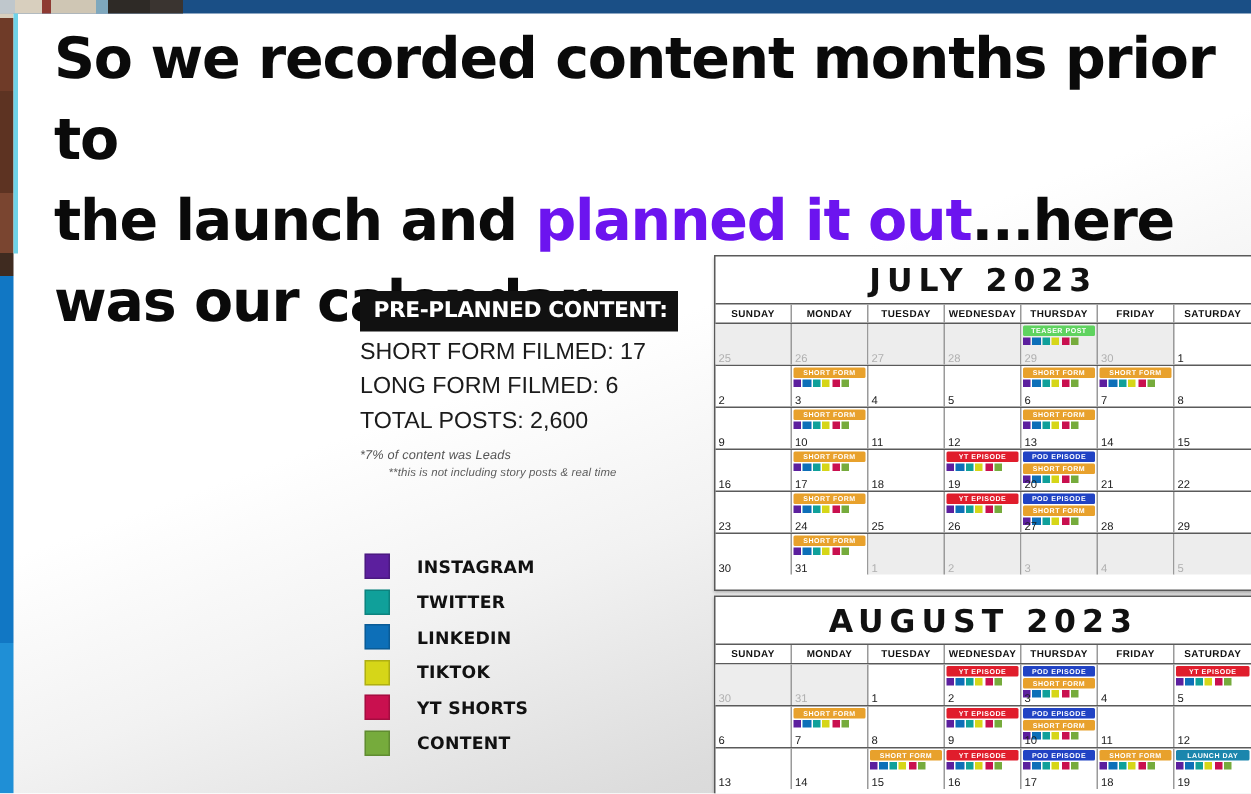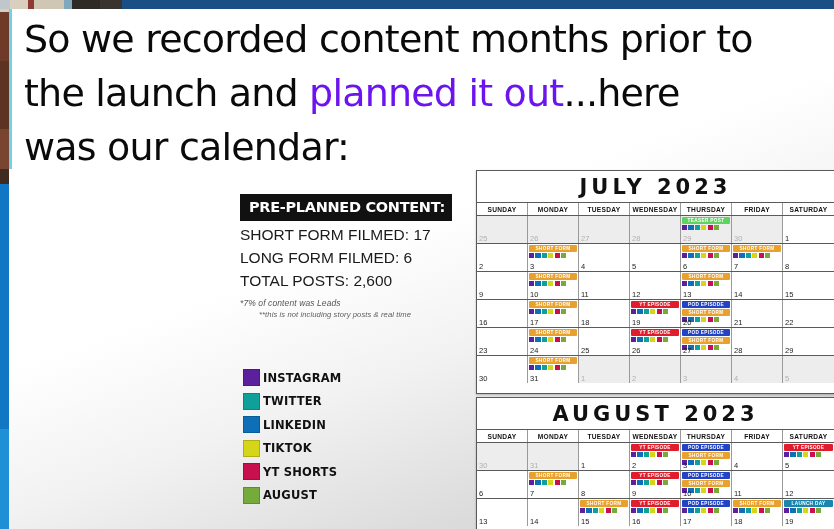"So we recorded content months" .headline { font-weight: normal -> bold; left: 24px -> 36px }
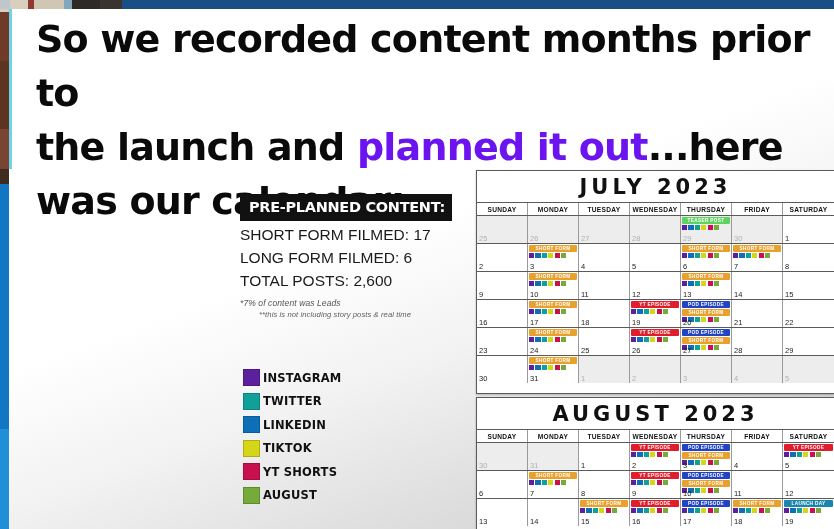"INSTAGRAM" .legend-label { margin-left: 3px -> 18px }
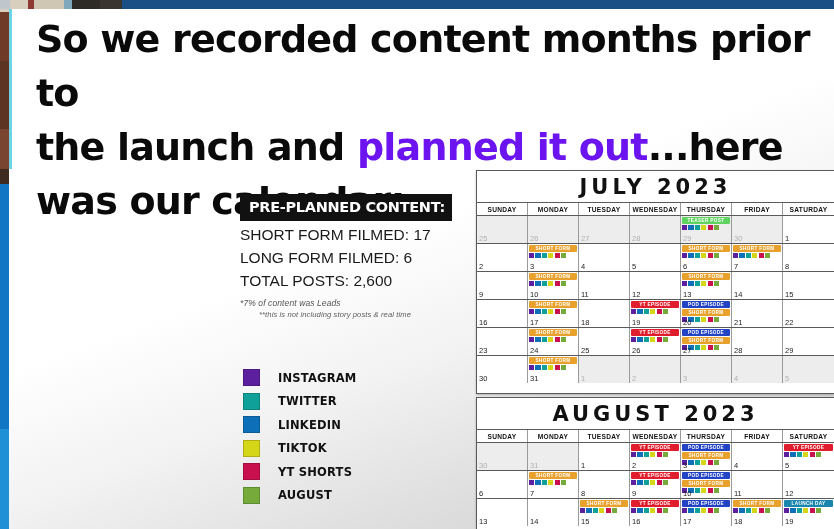"AUGUST" span.legend-label { text: AUGUST -> CONTENT }
